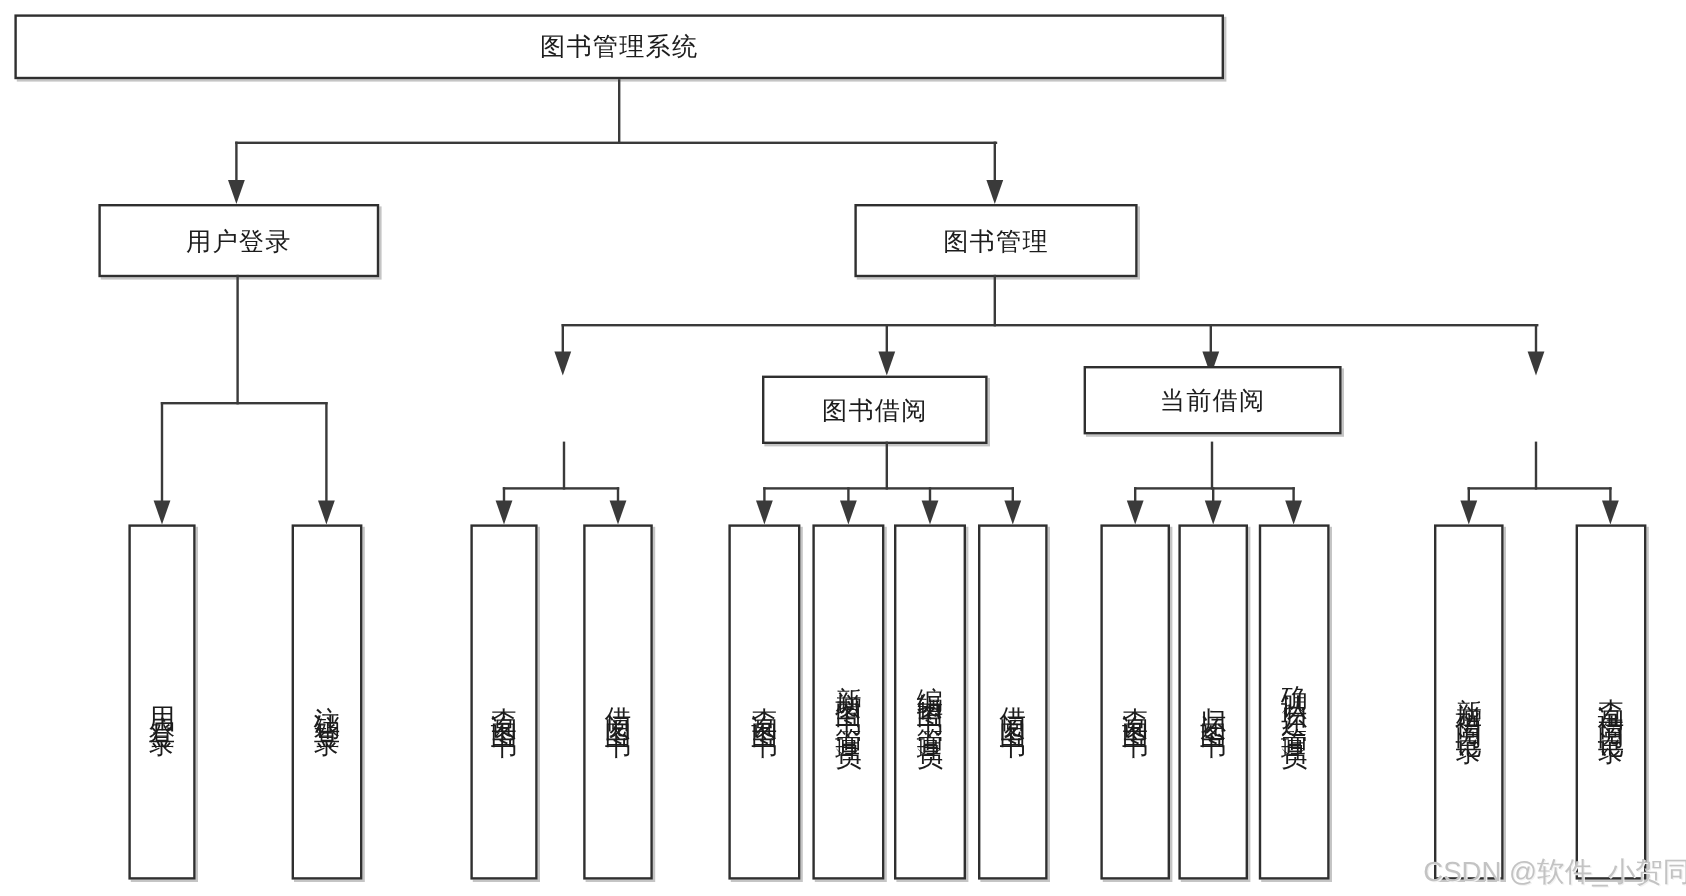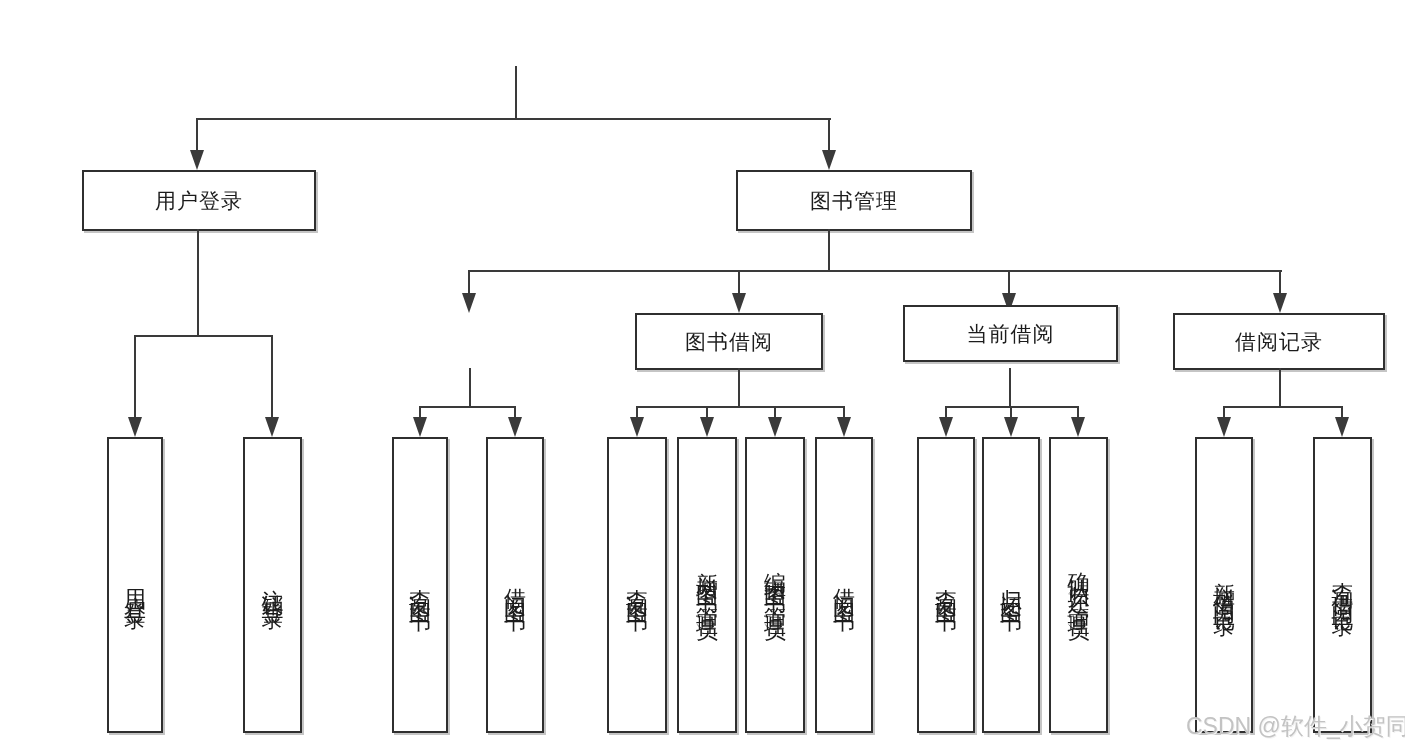"图书管理系统" div.box { html: none -> <div> <span>图书管理系统</span> </div> }
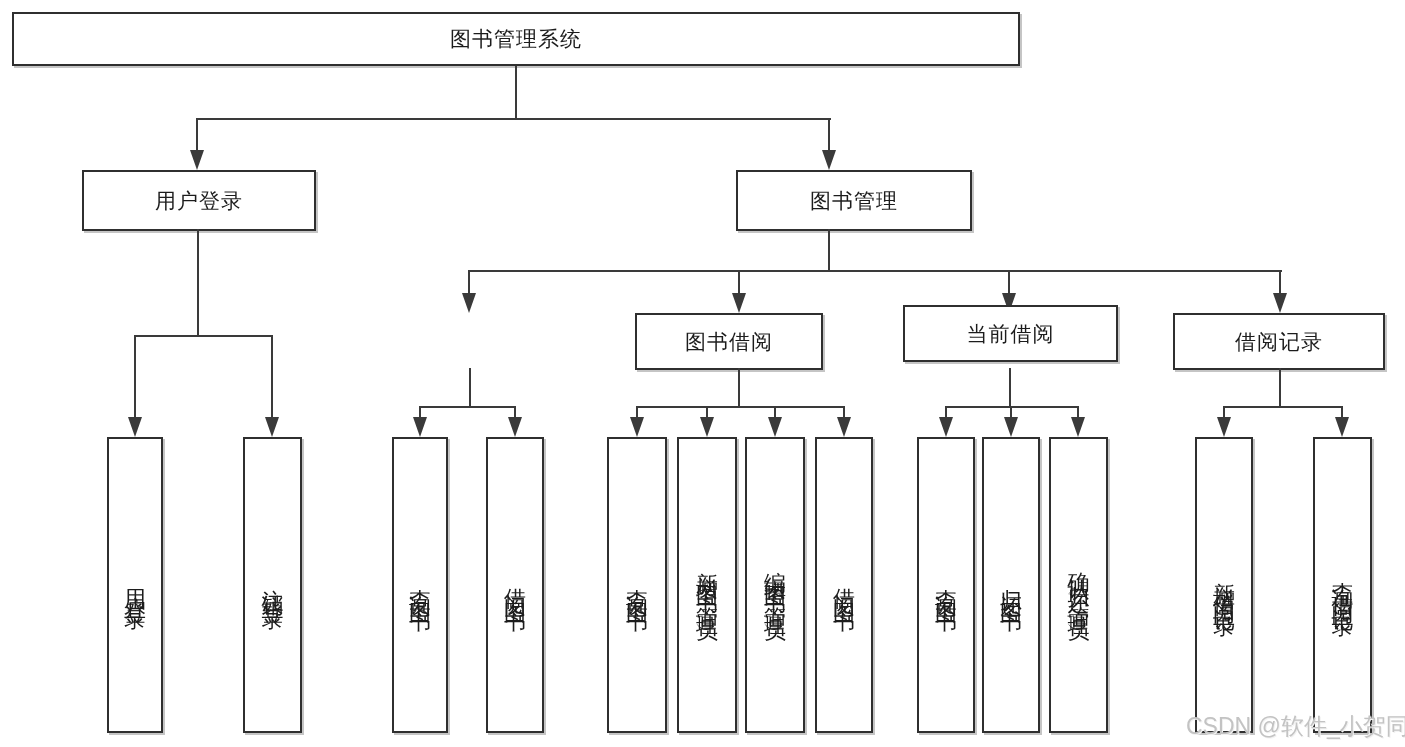"图书管理" div.box { left: 736px -> 712px }
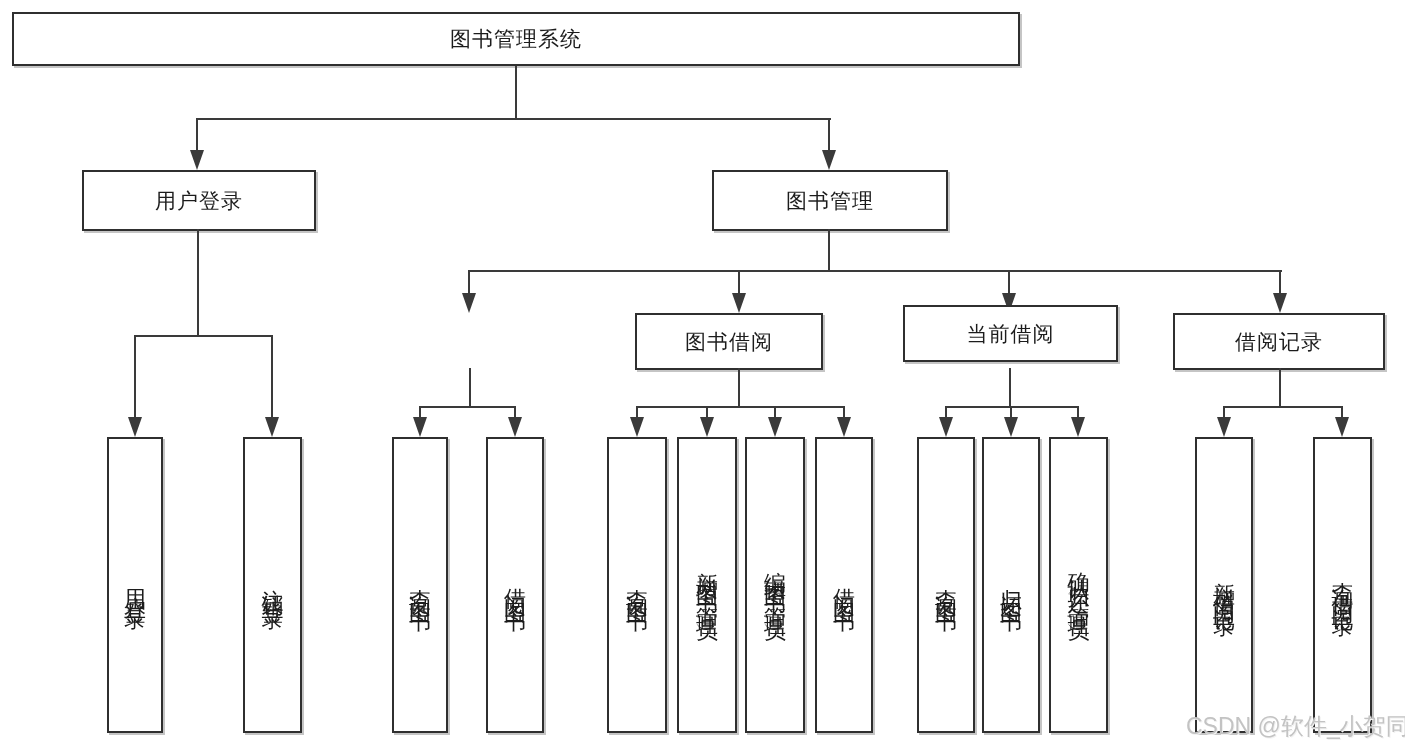"借阅记录" div.box { html: <div> <span>借阅记录</span> </div> -> none }
